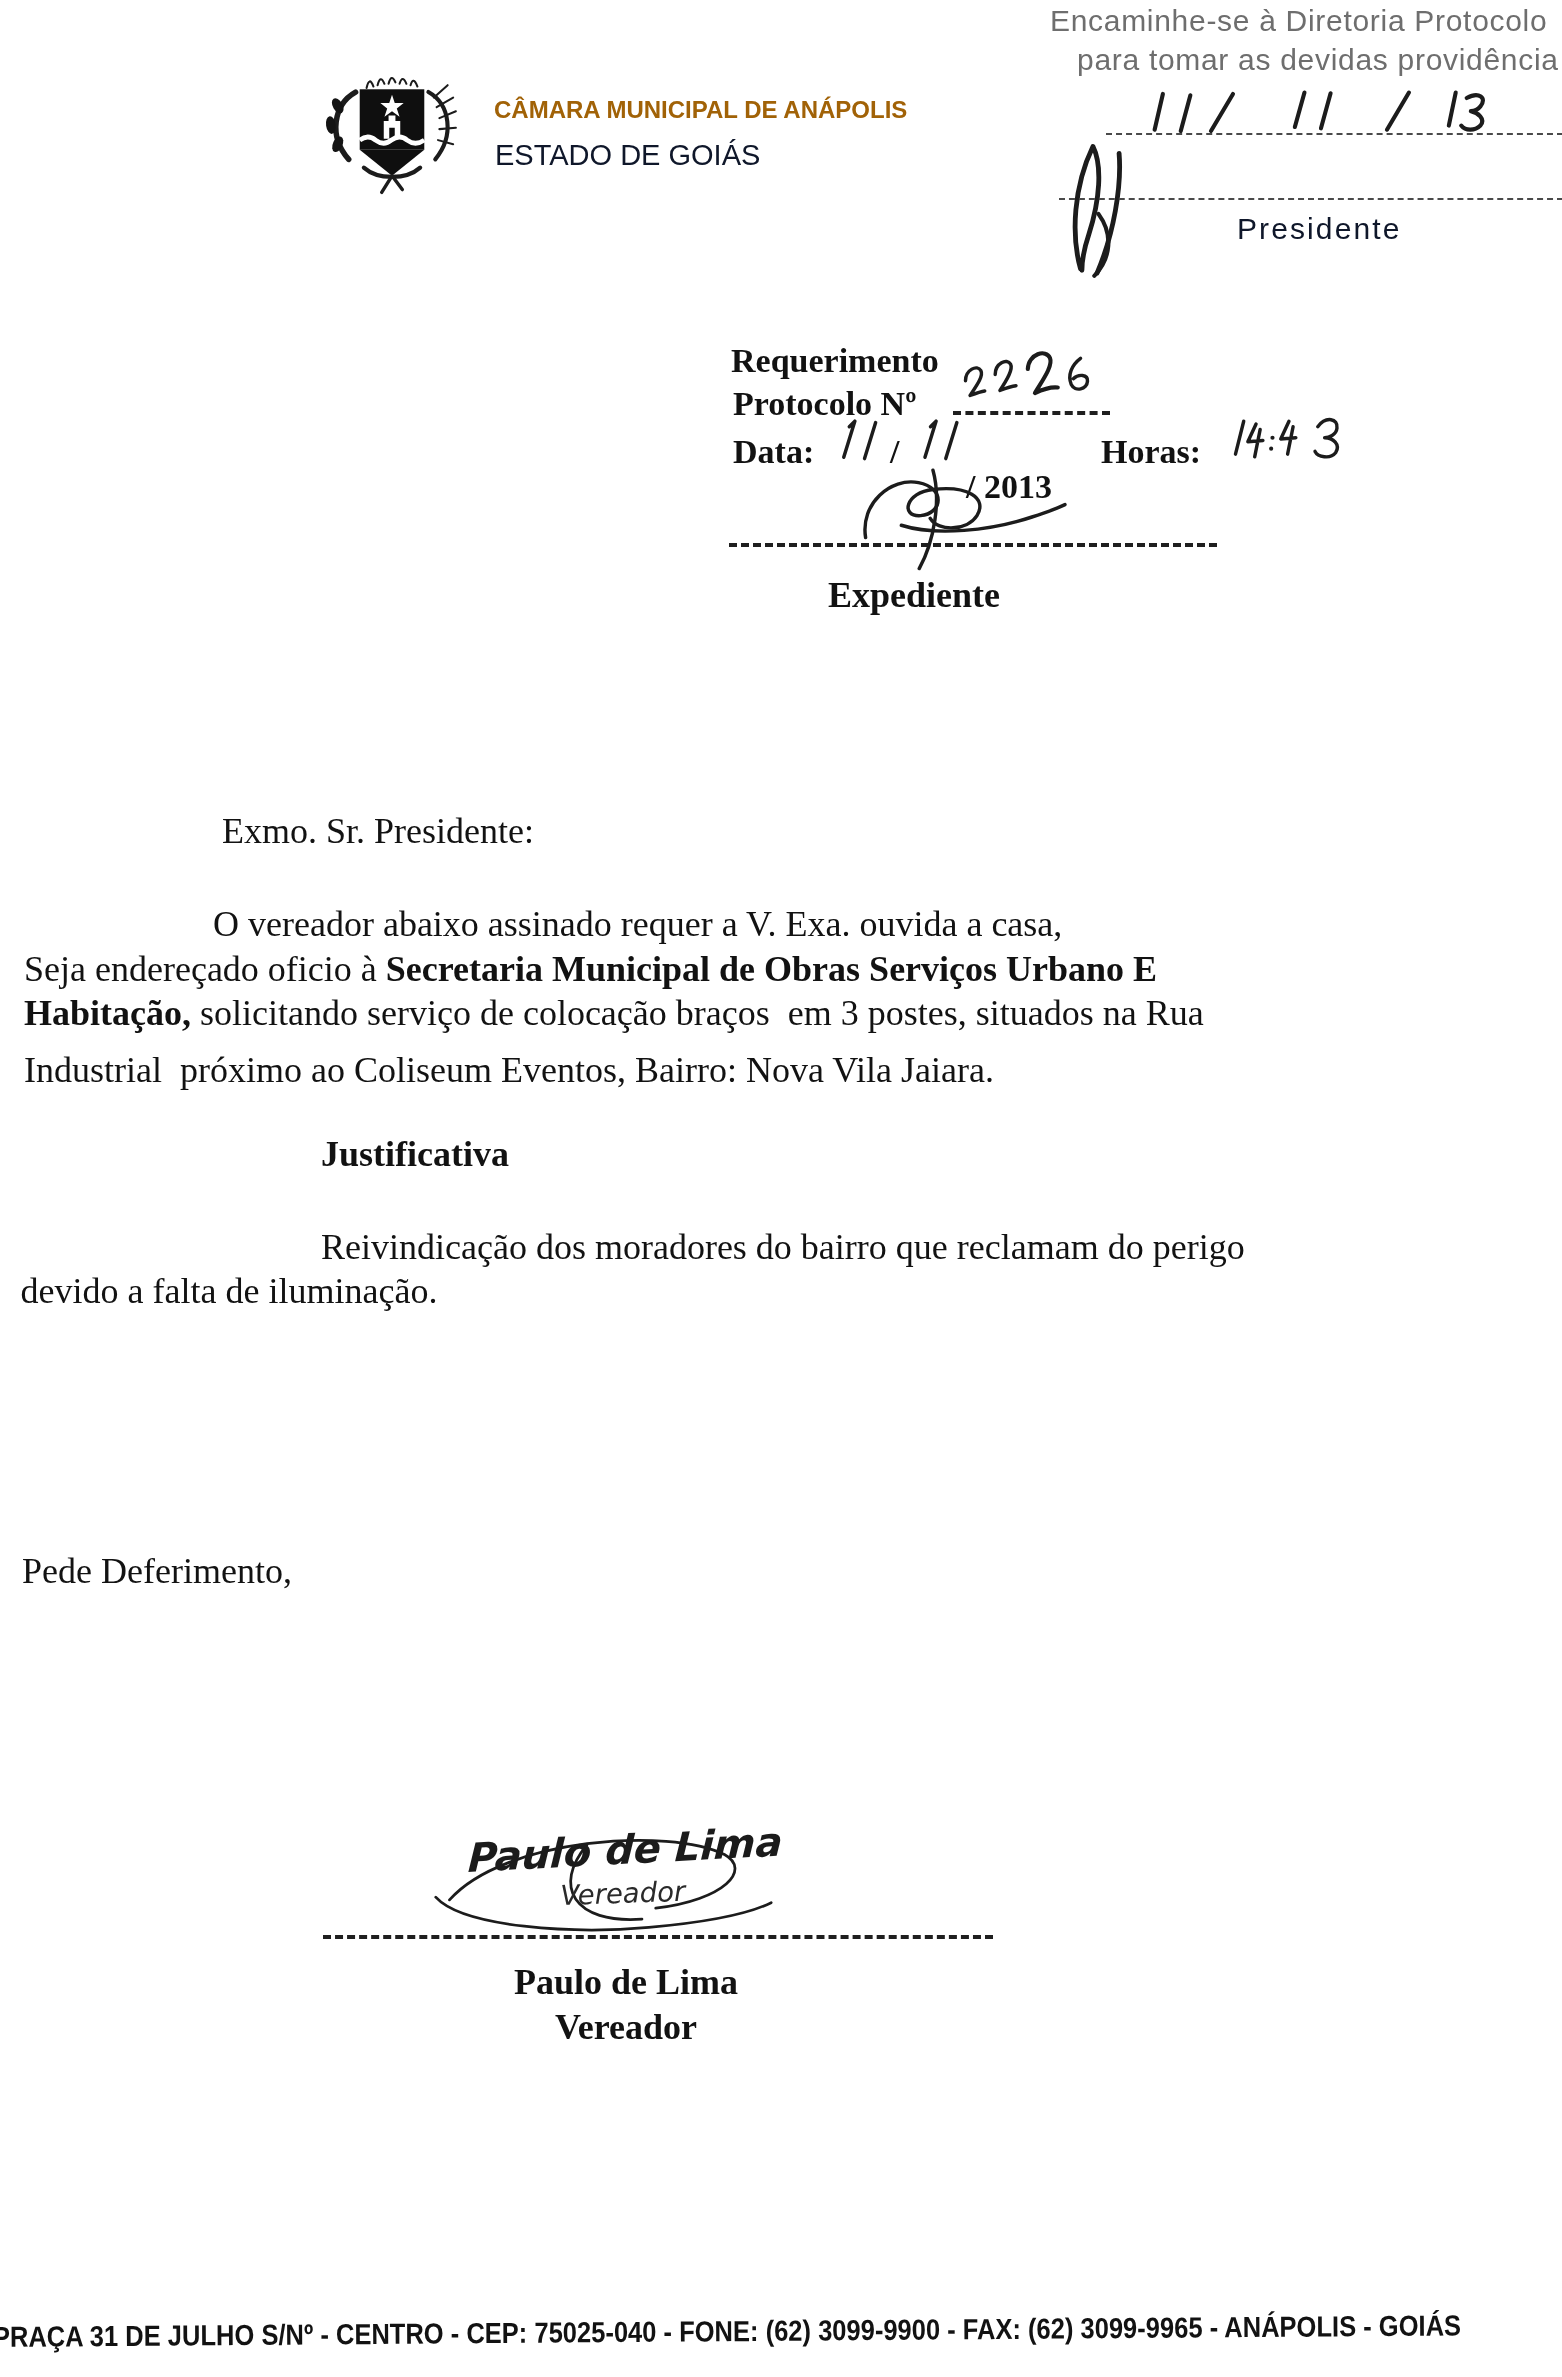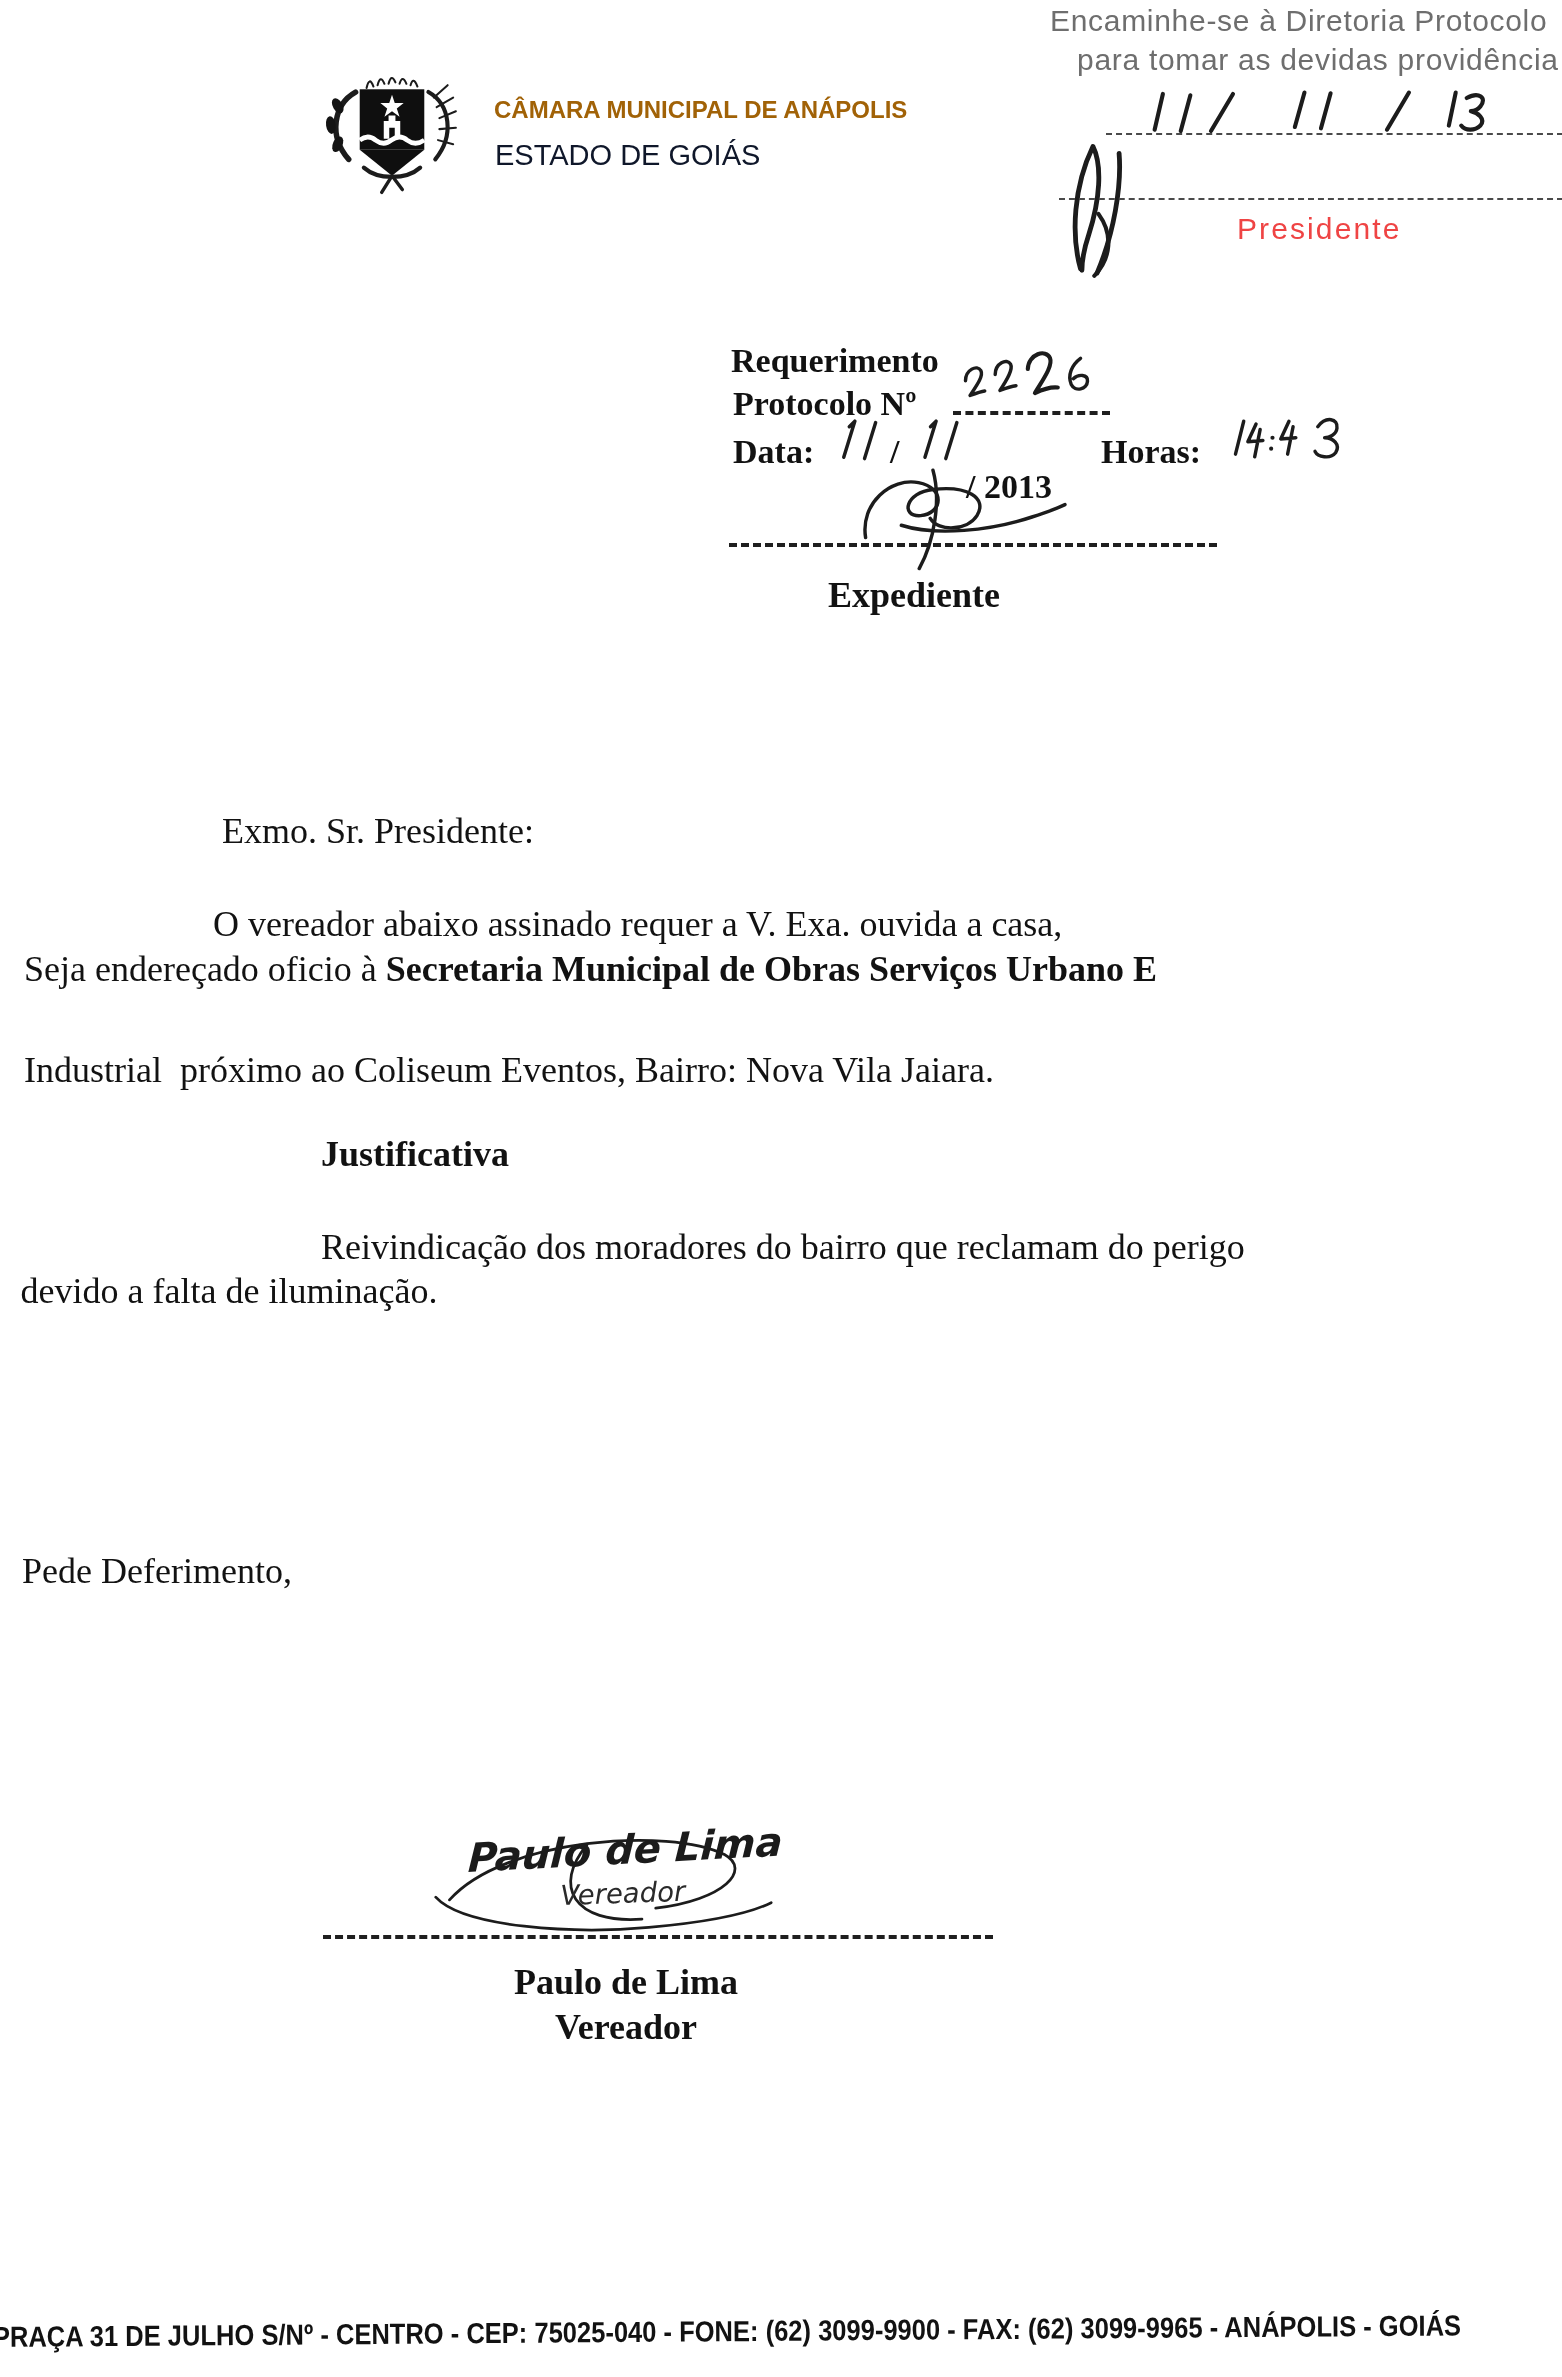"Presidente" .faded { color: #ef4444 -> #0f172a }
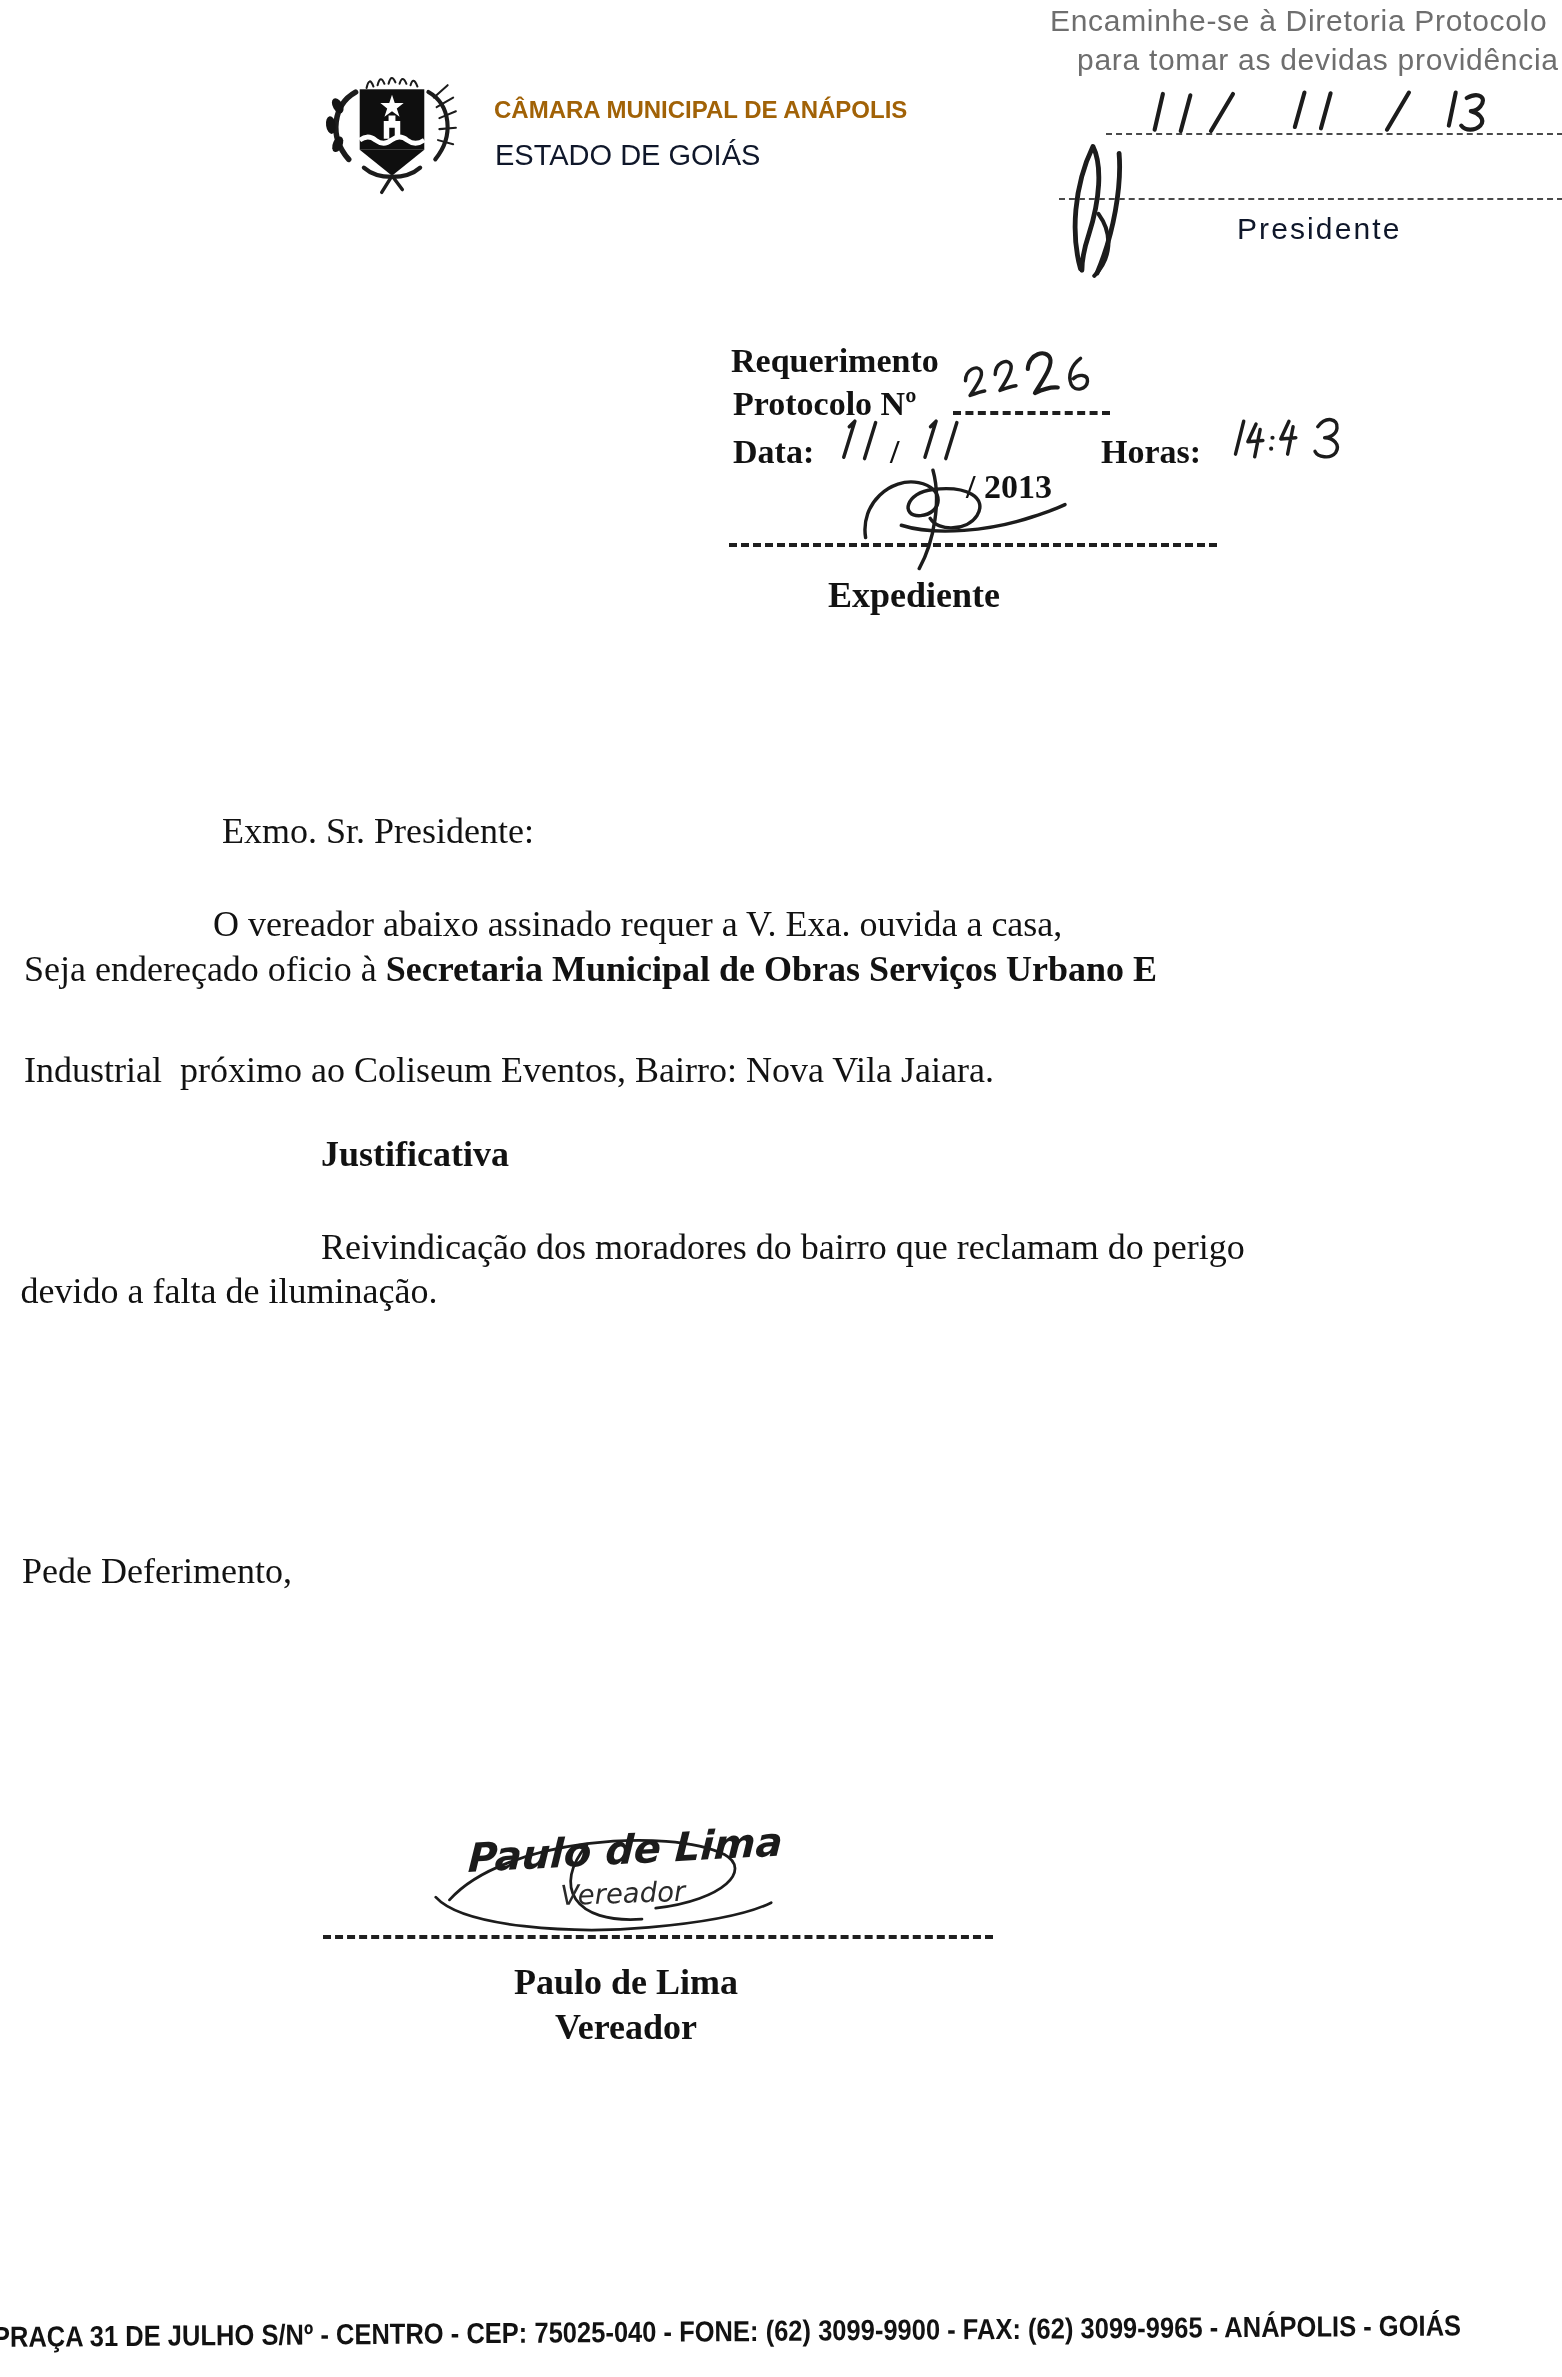"Habitação, solicitando serviço de" div.abs { html: none -> <div><span>Habitação,</span><span> solicitando serviço de colocação braços em 3 postes, situados na Rua</span></div> }
